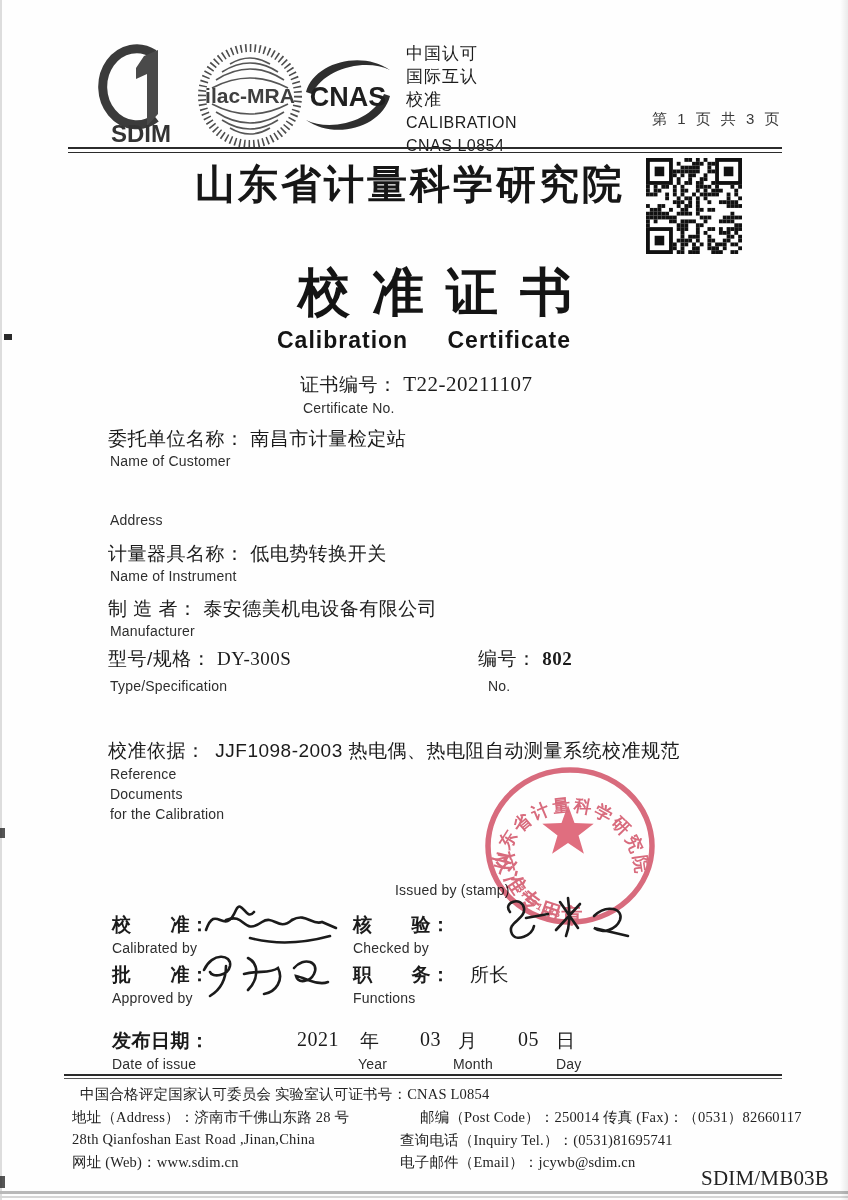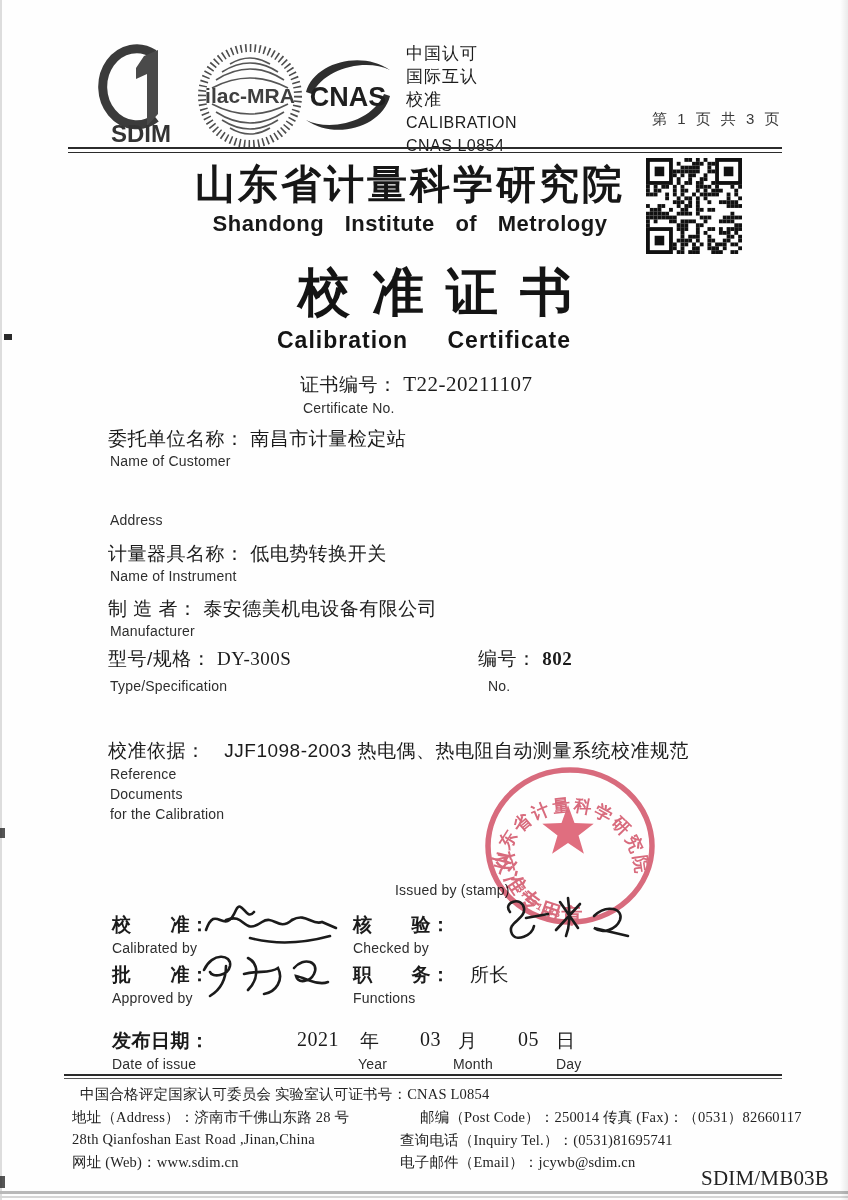"Shandong Institute of Metrology" div.abs { html: <div>Shandong Institute of Metrology</div> -> none }
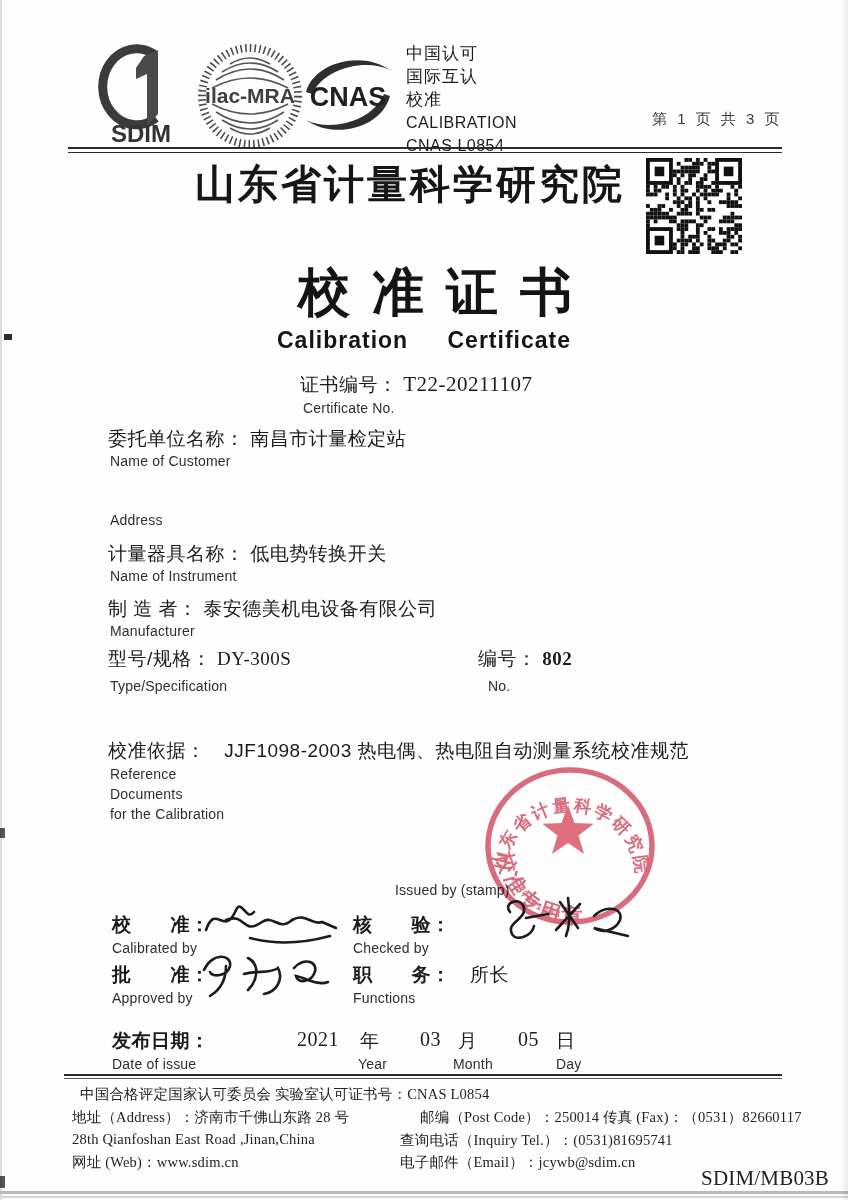"JJF1098-2003 热电偶、热电阻自动测量系统校准规范" span.val { margin-left: 13px -> 4px }
